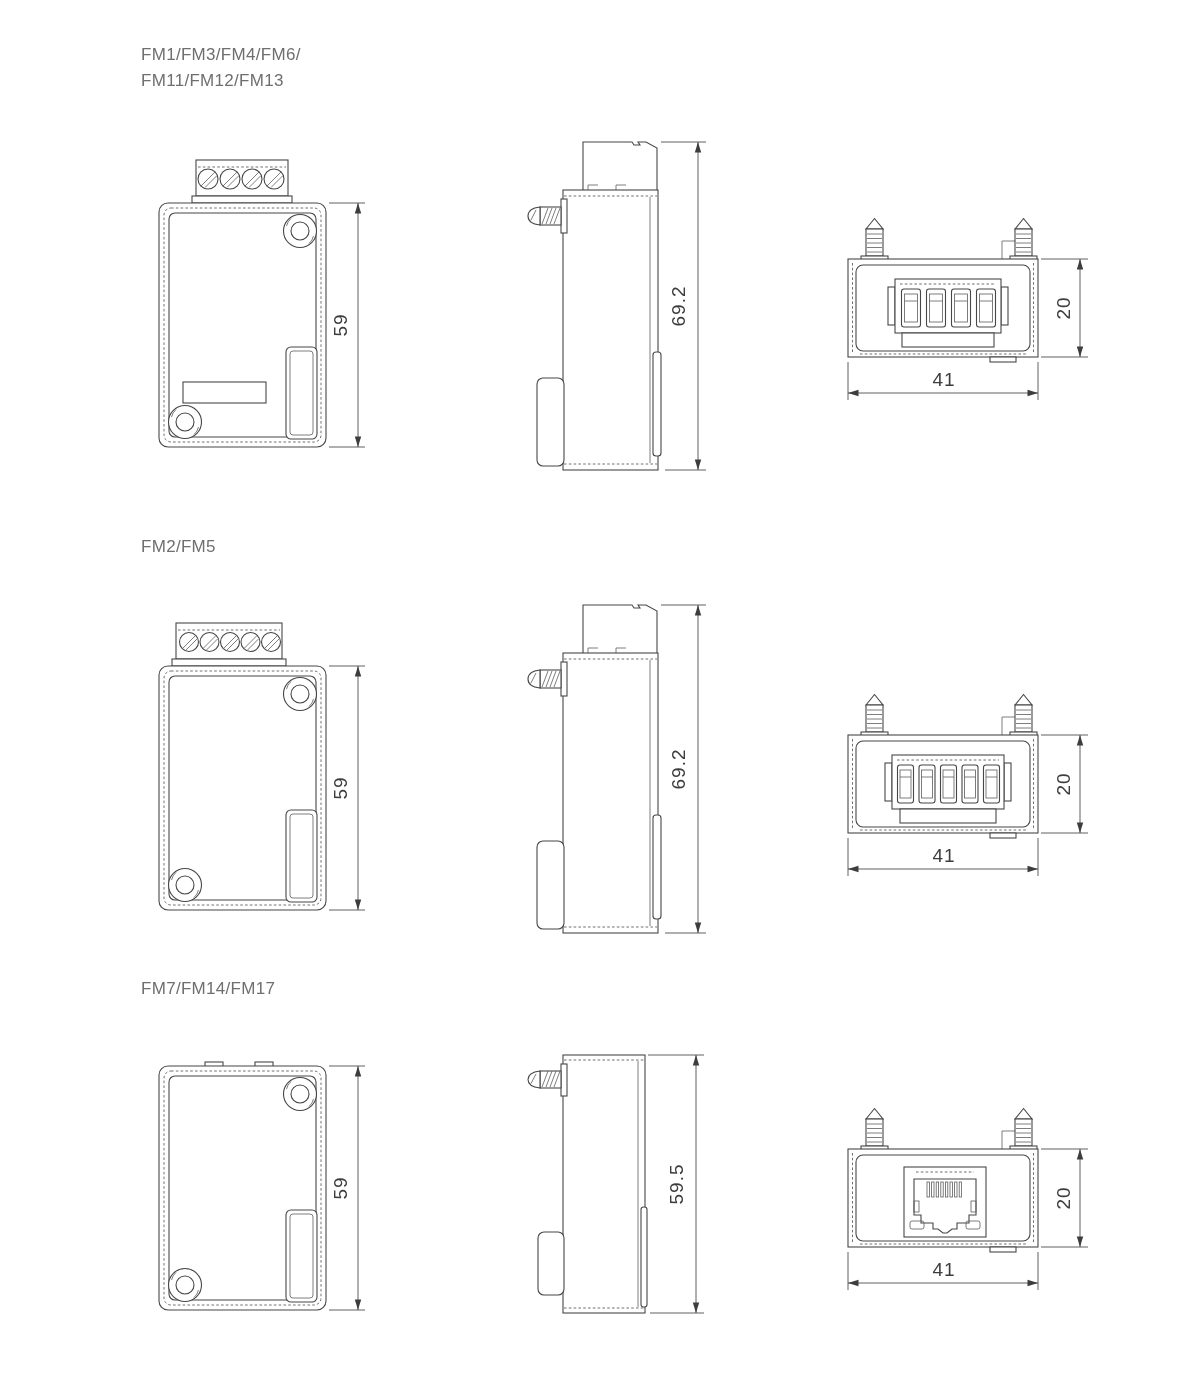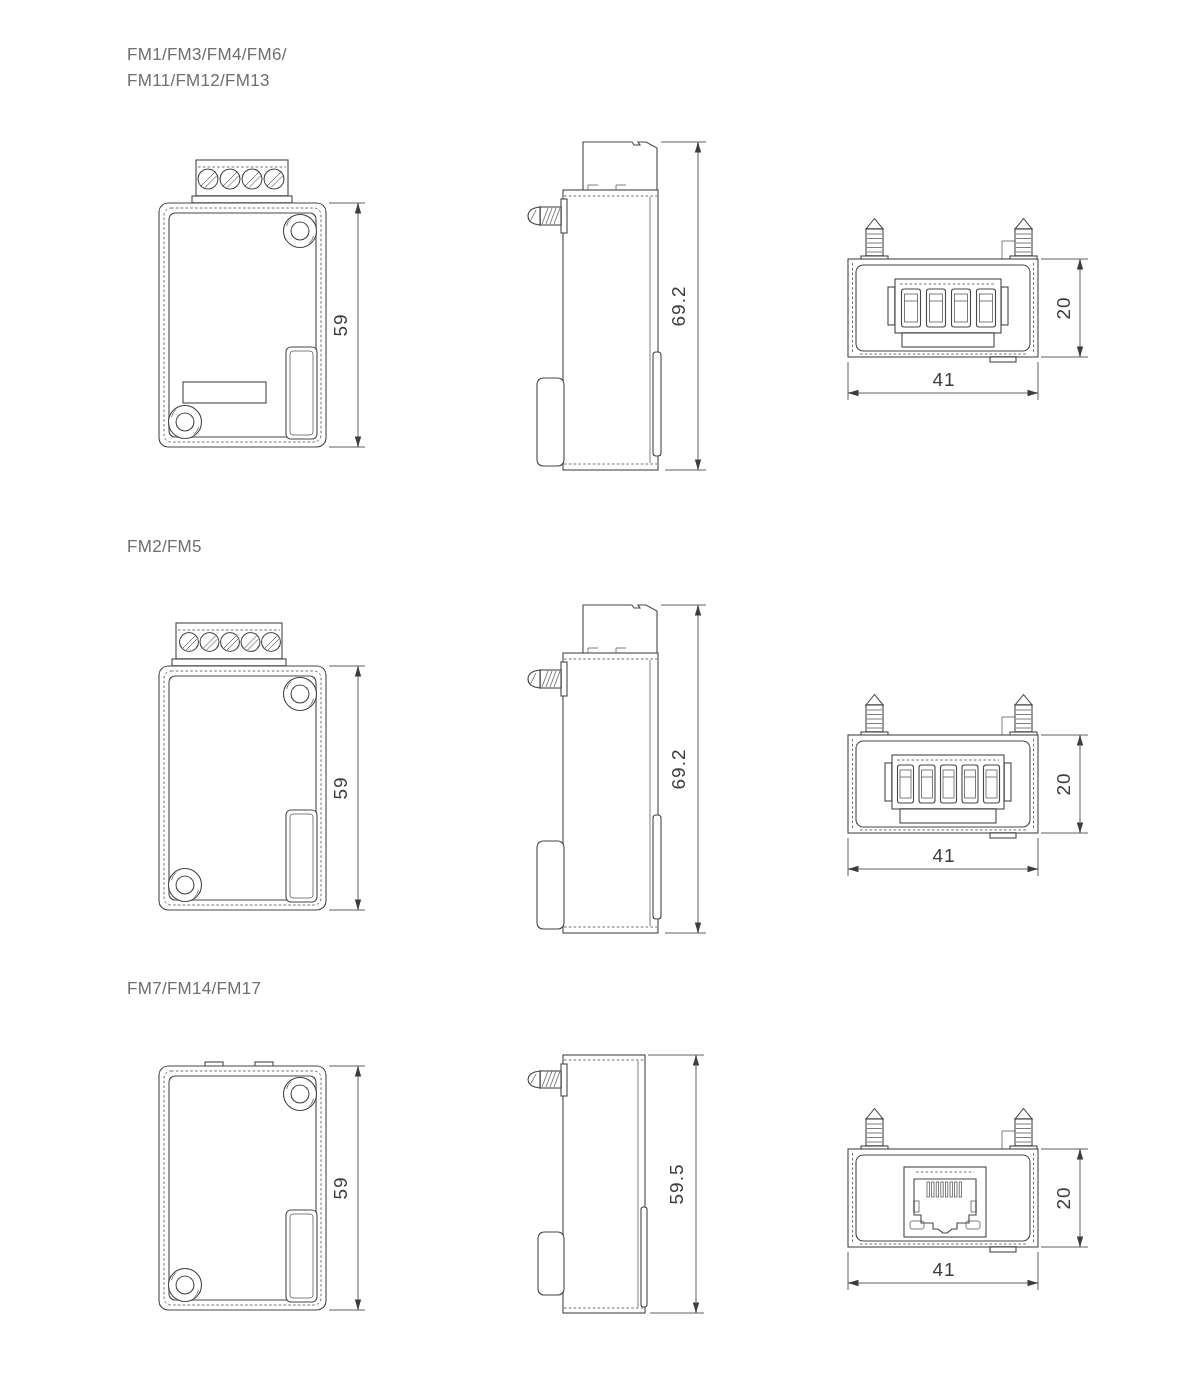"FM1/FM3/FM4/FM6/" .fig-label { left: 127px -> 141px }
